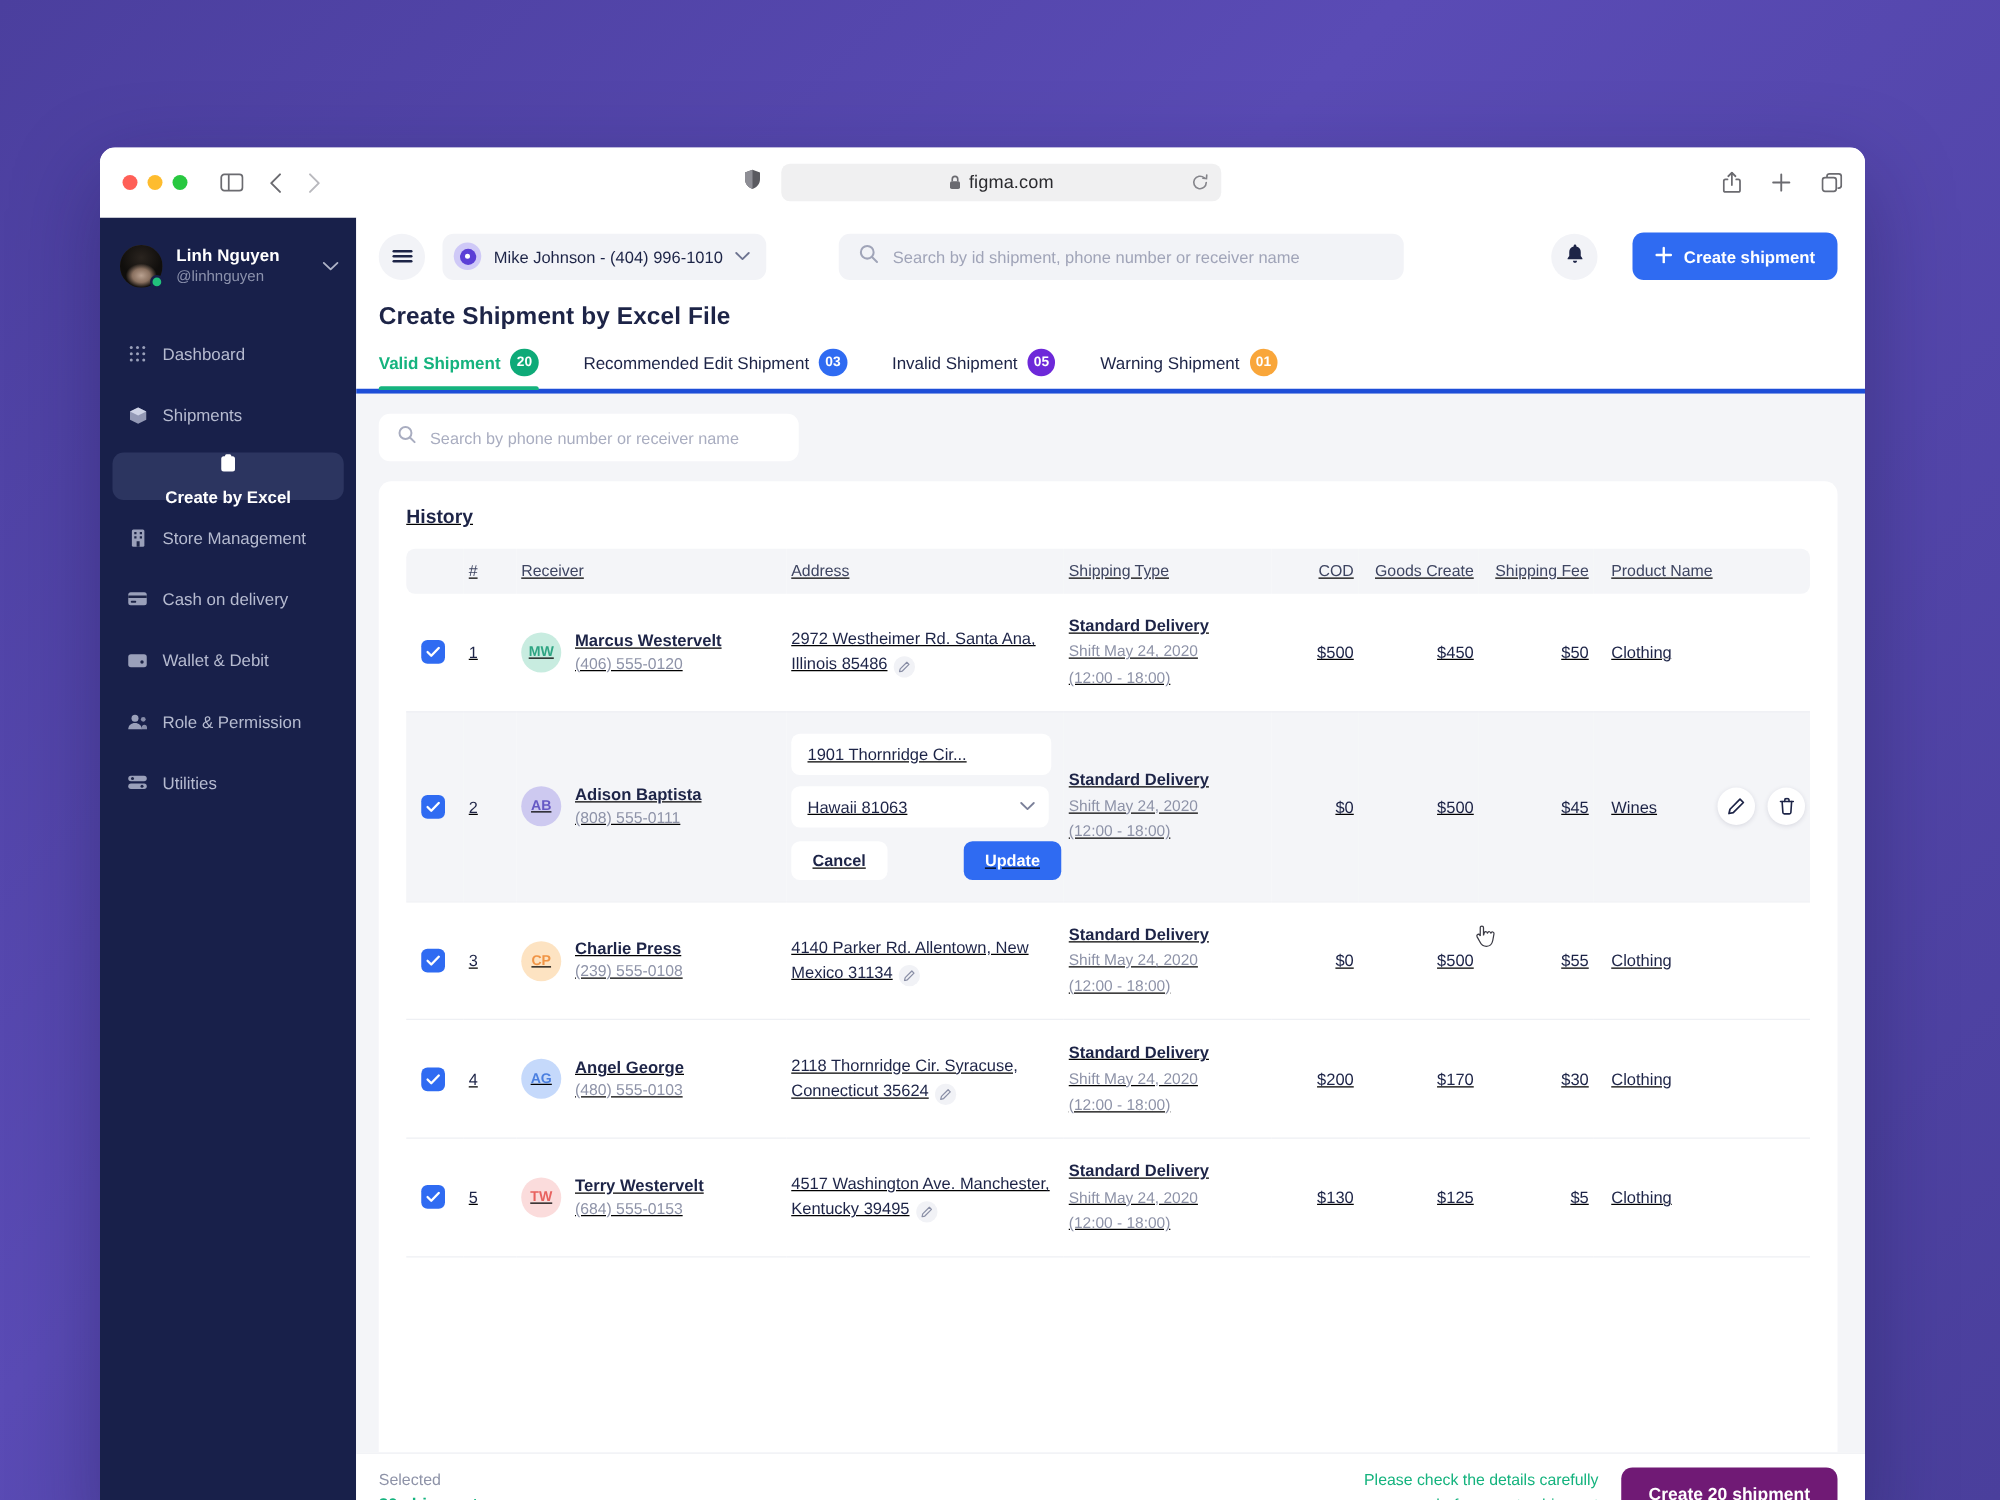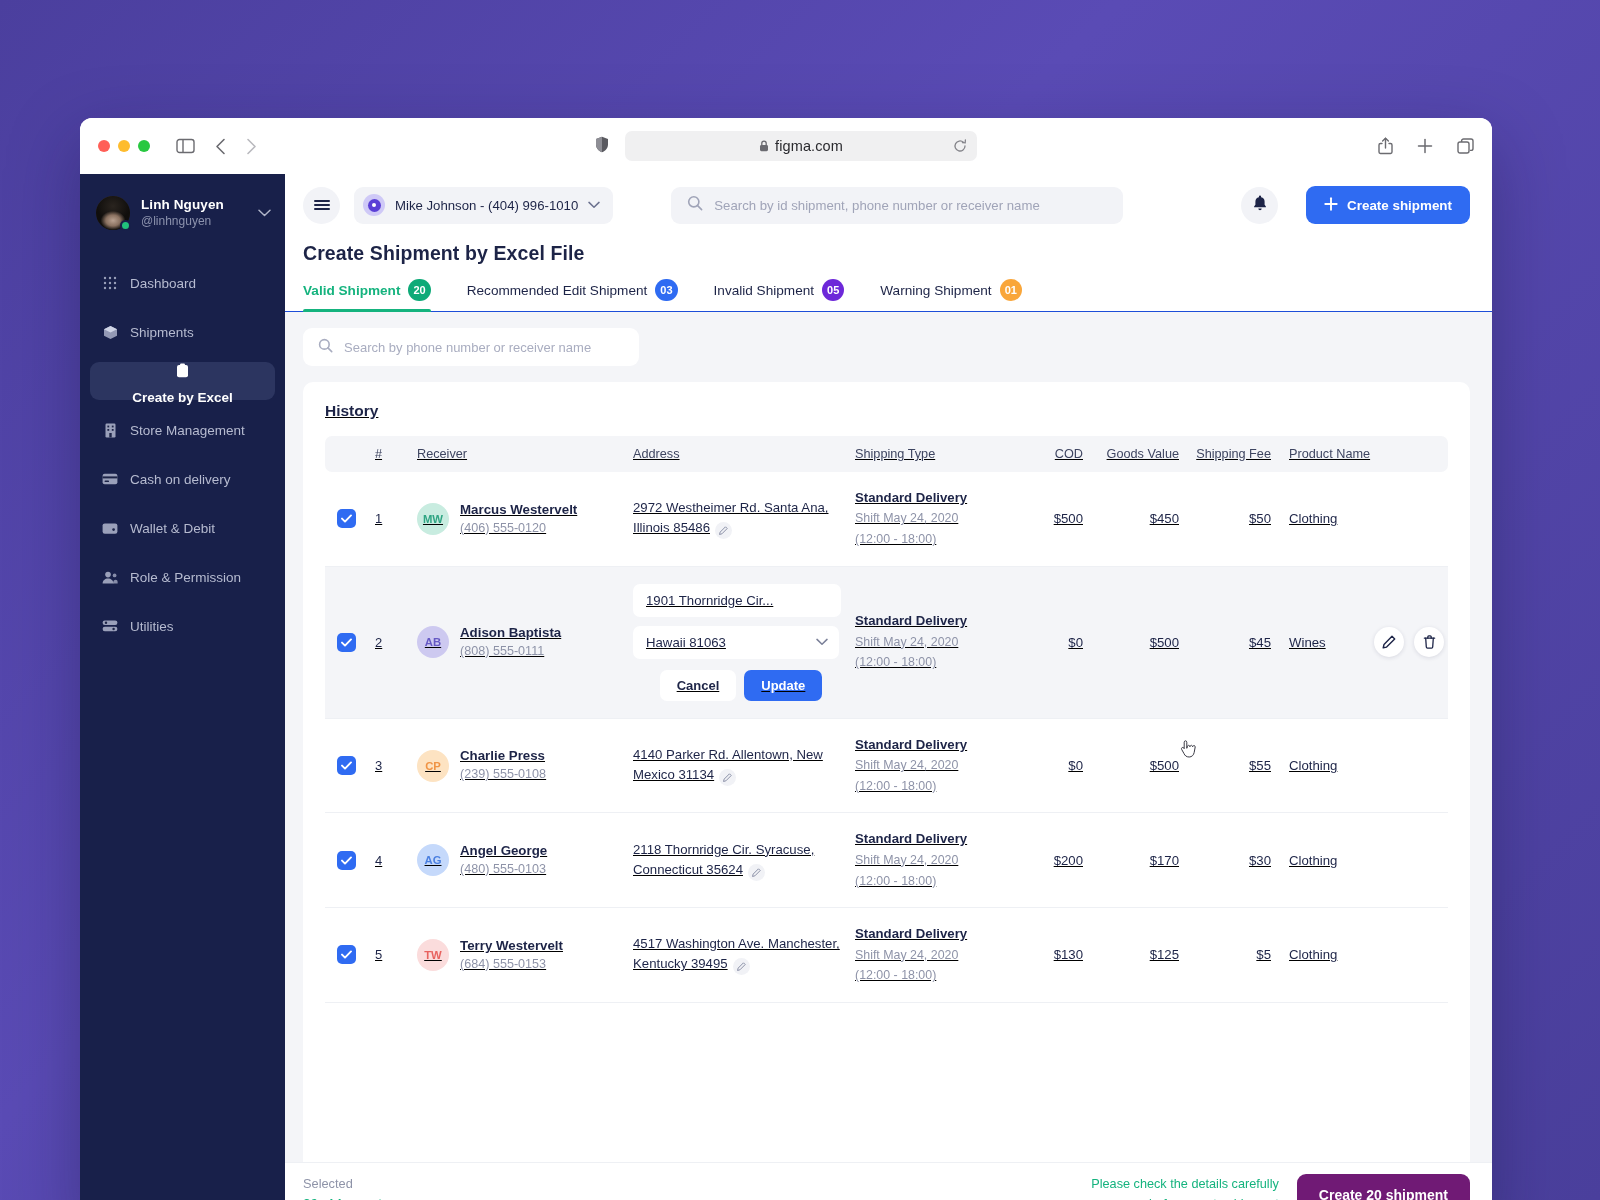"Valid Shipment" .tabs { border-bottom: 1px solid #1d4ed8 -> 4px solid #1d4ed8 }
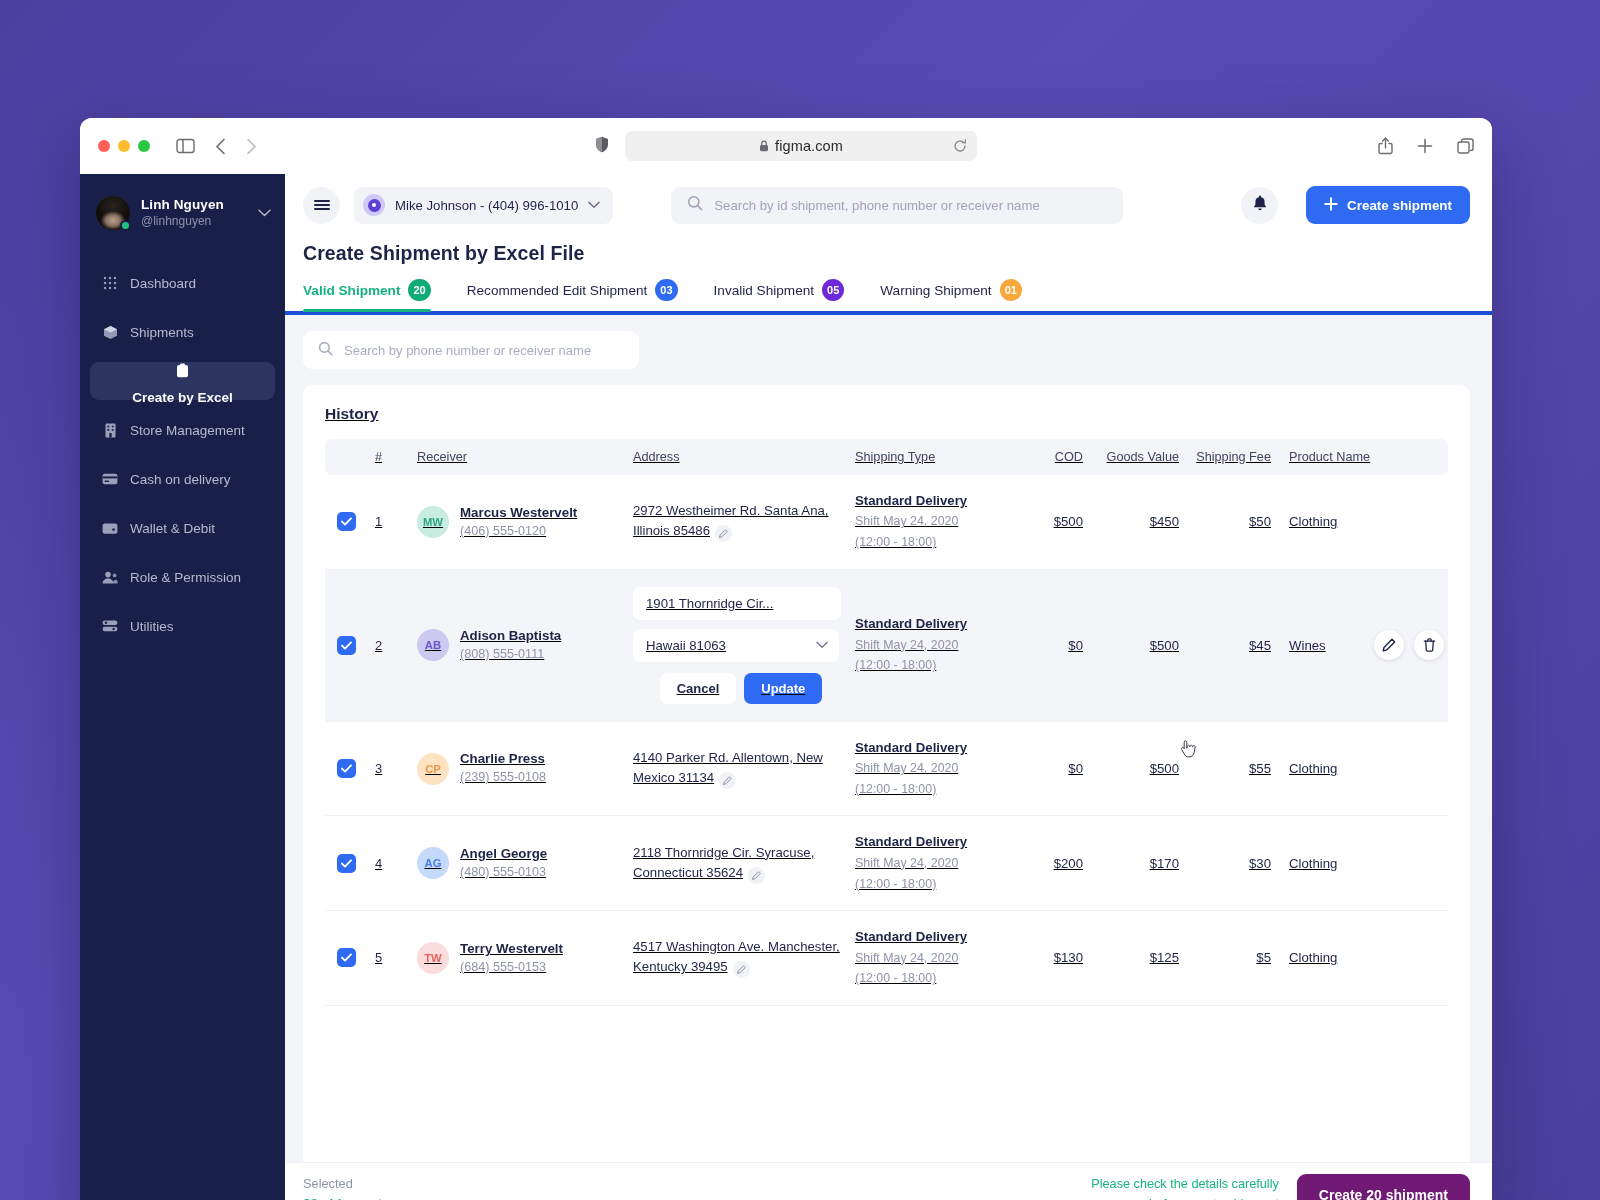"Goods Value" th.num { text: Value -> Create }
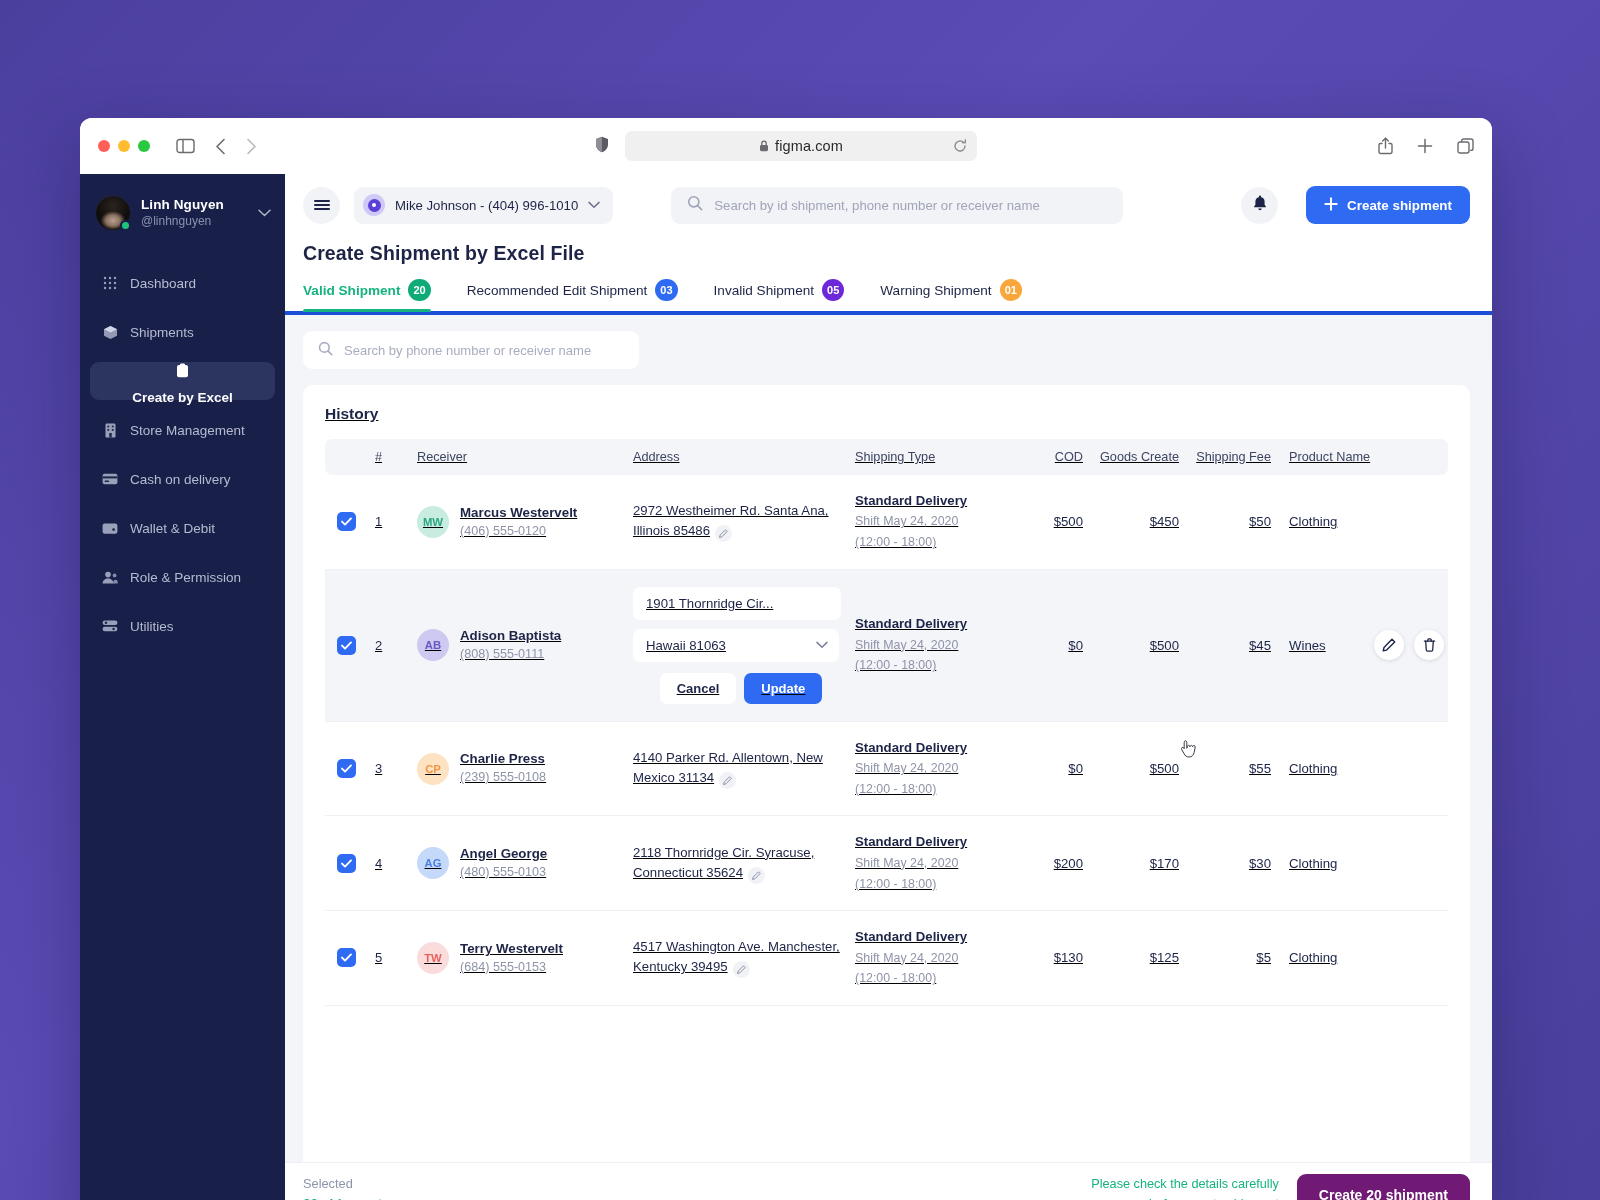"Cancel" .edit-actions { justify-content: center -> space-between }
